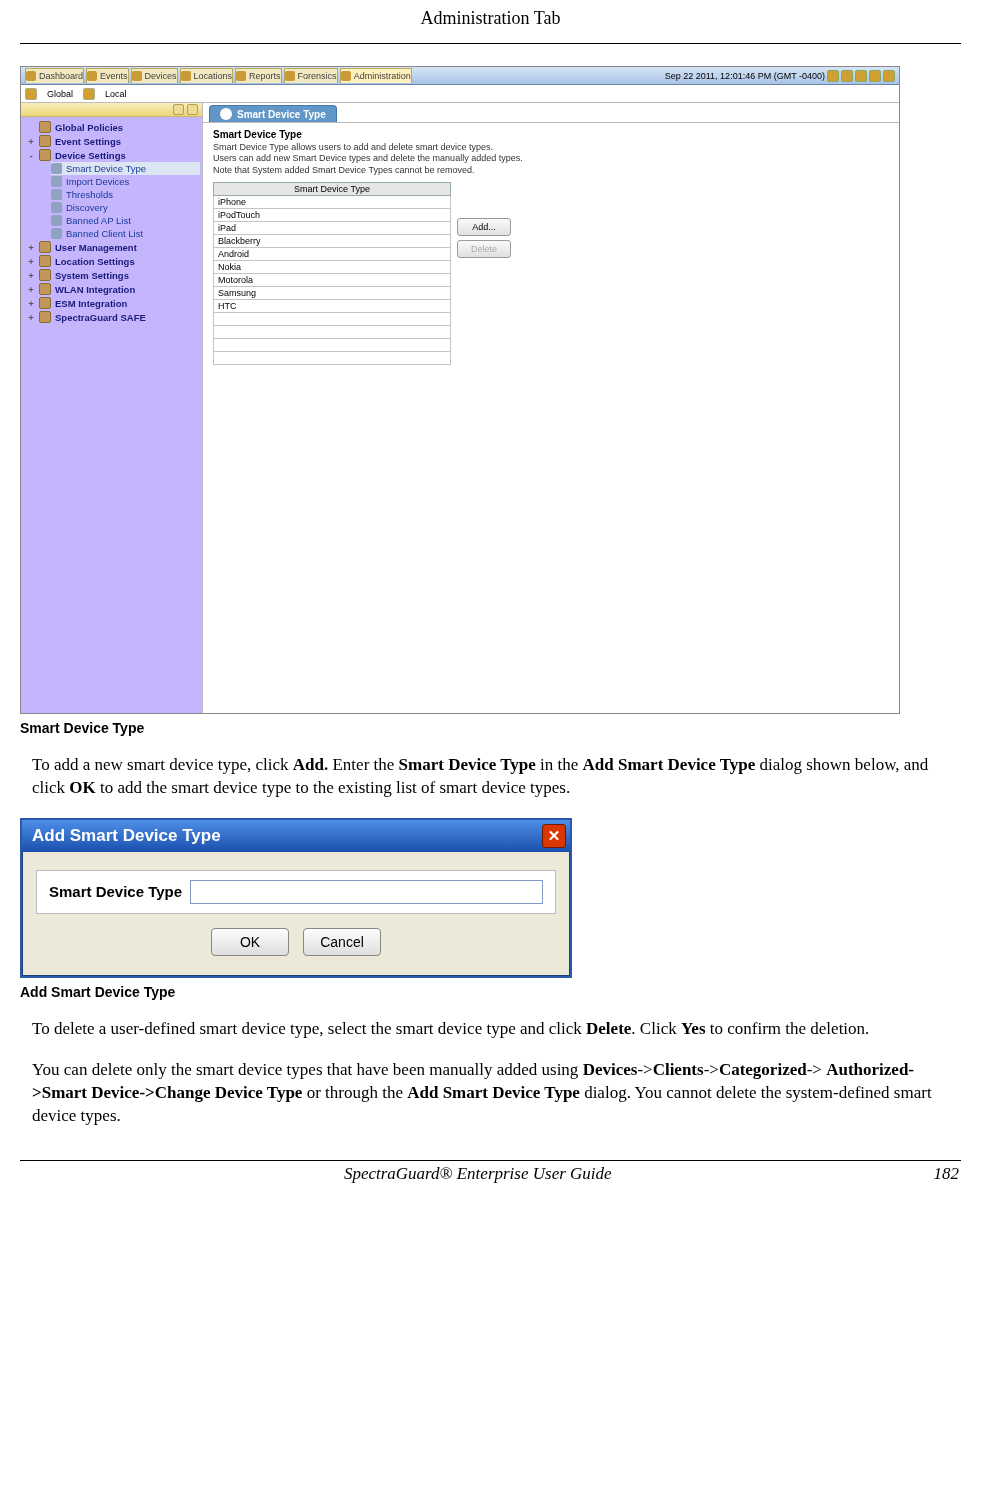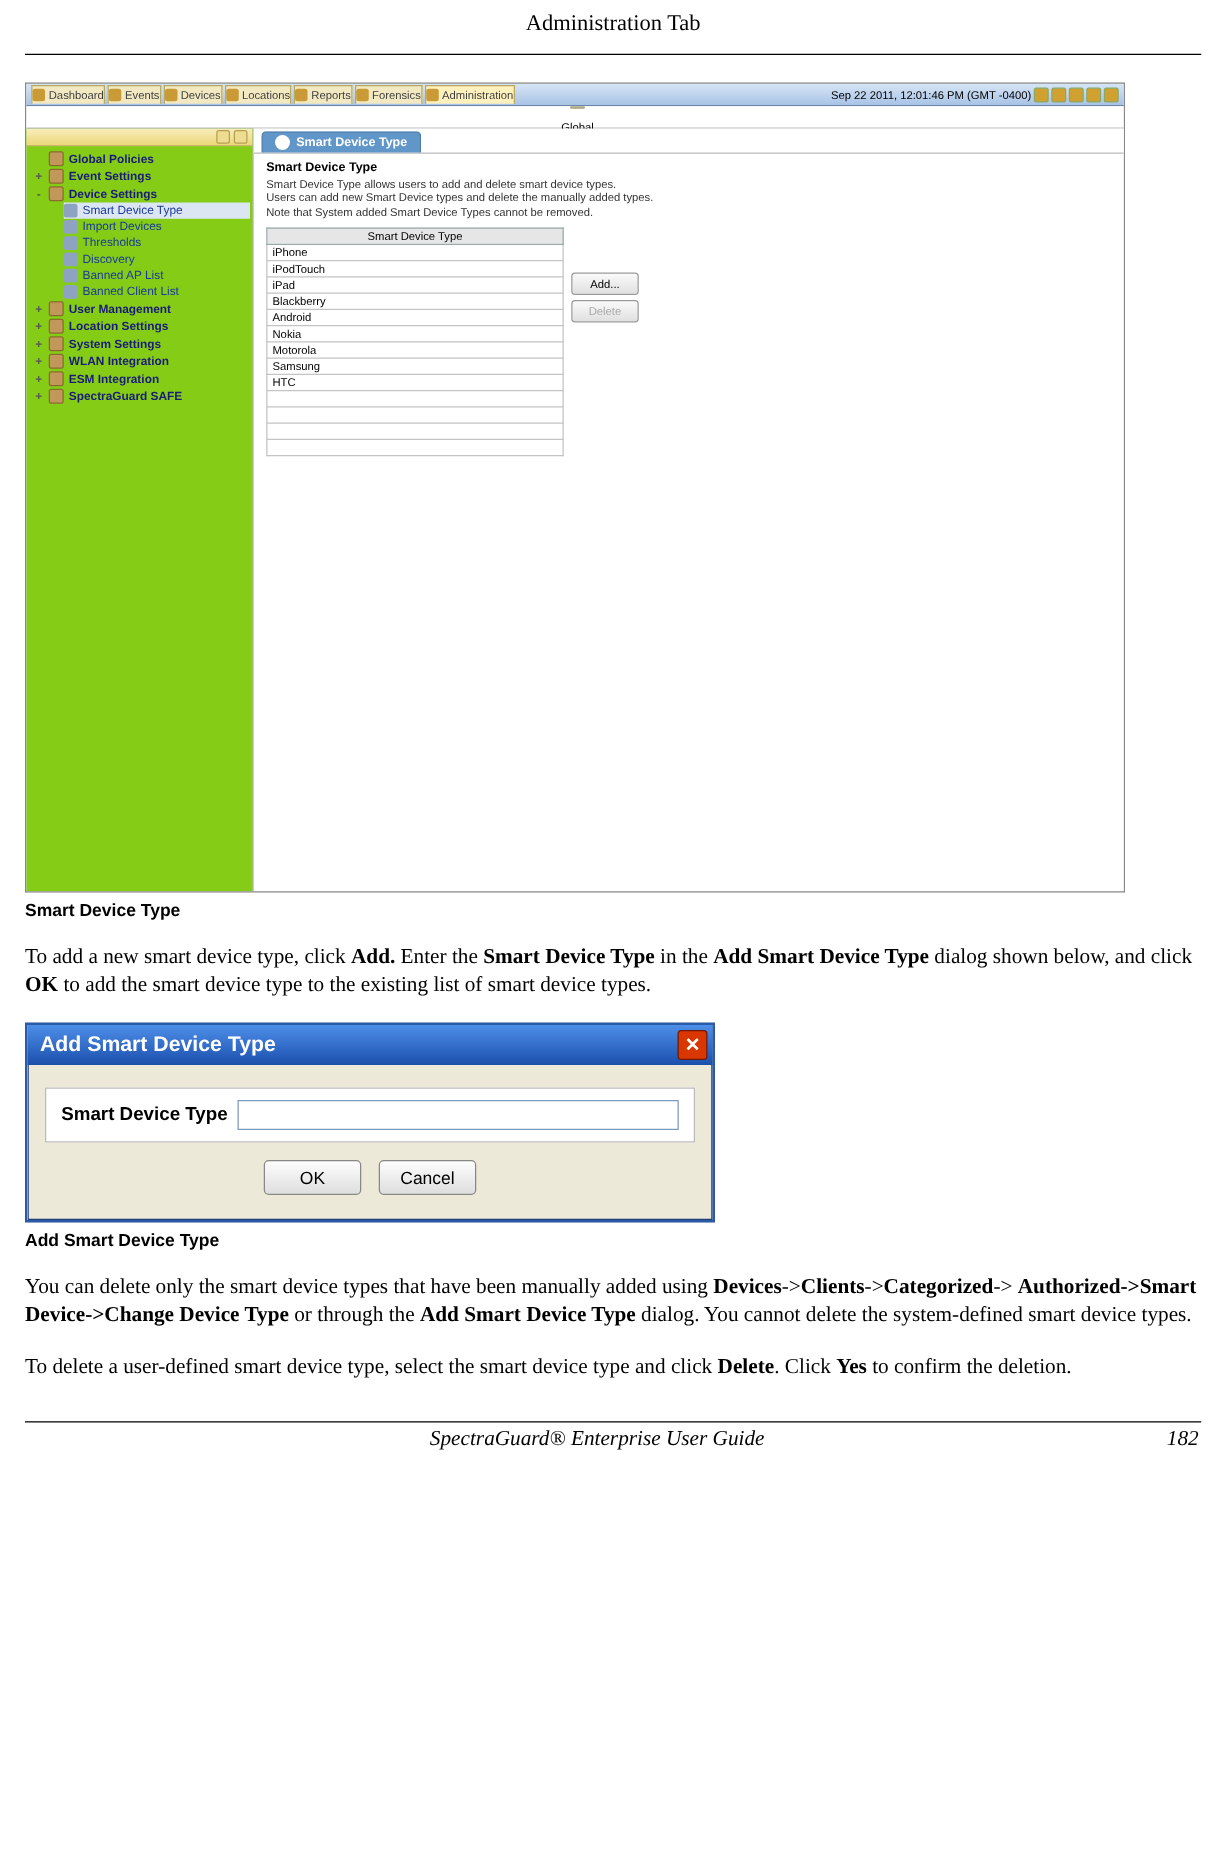"Global" .subbar { flex-direction: column -> none }
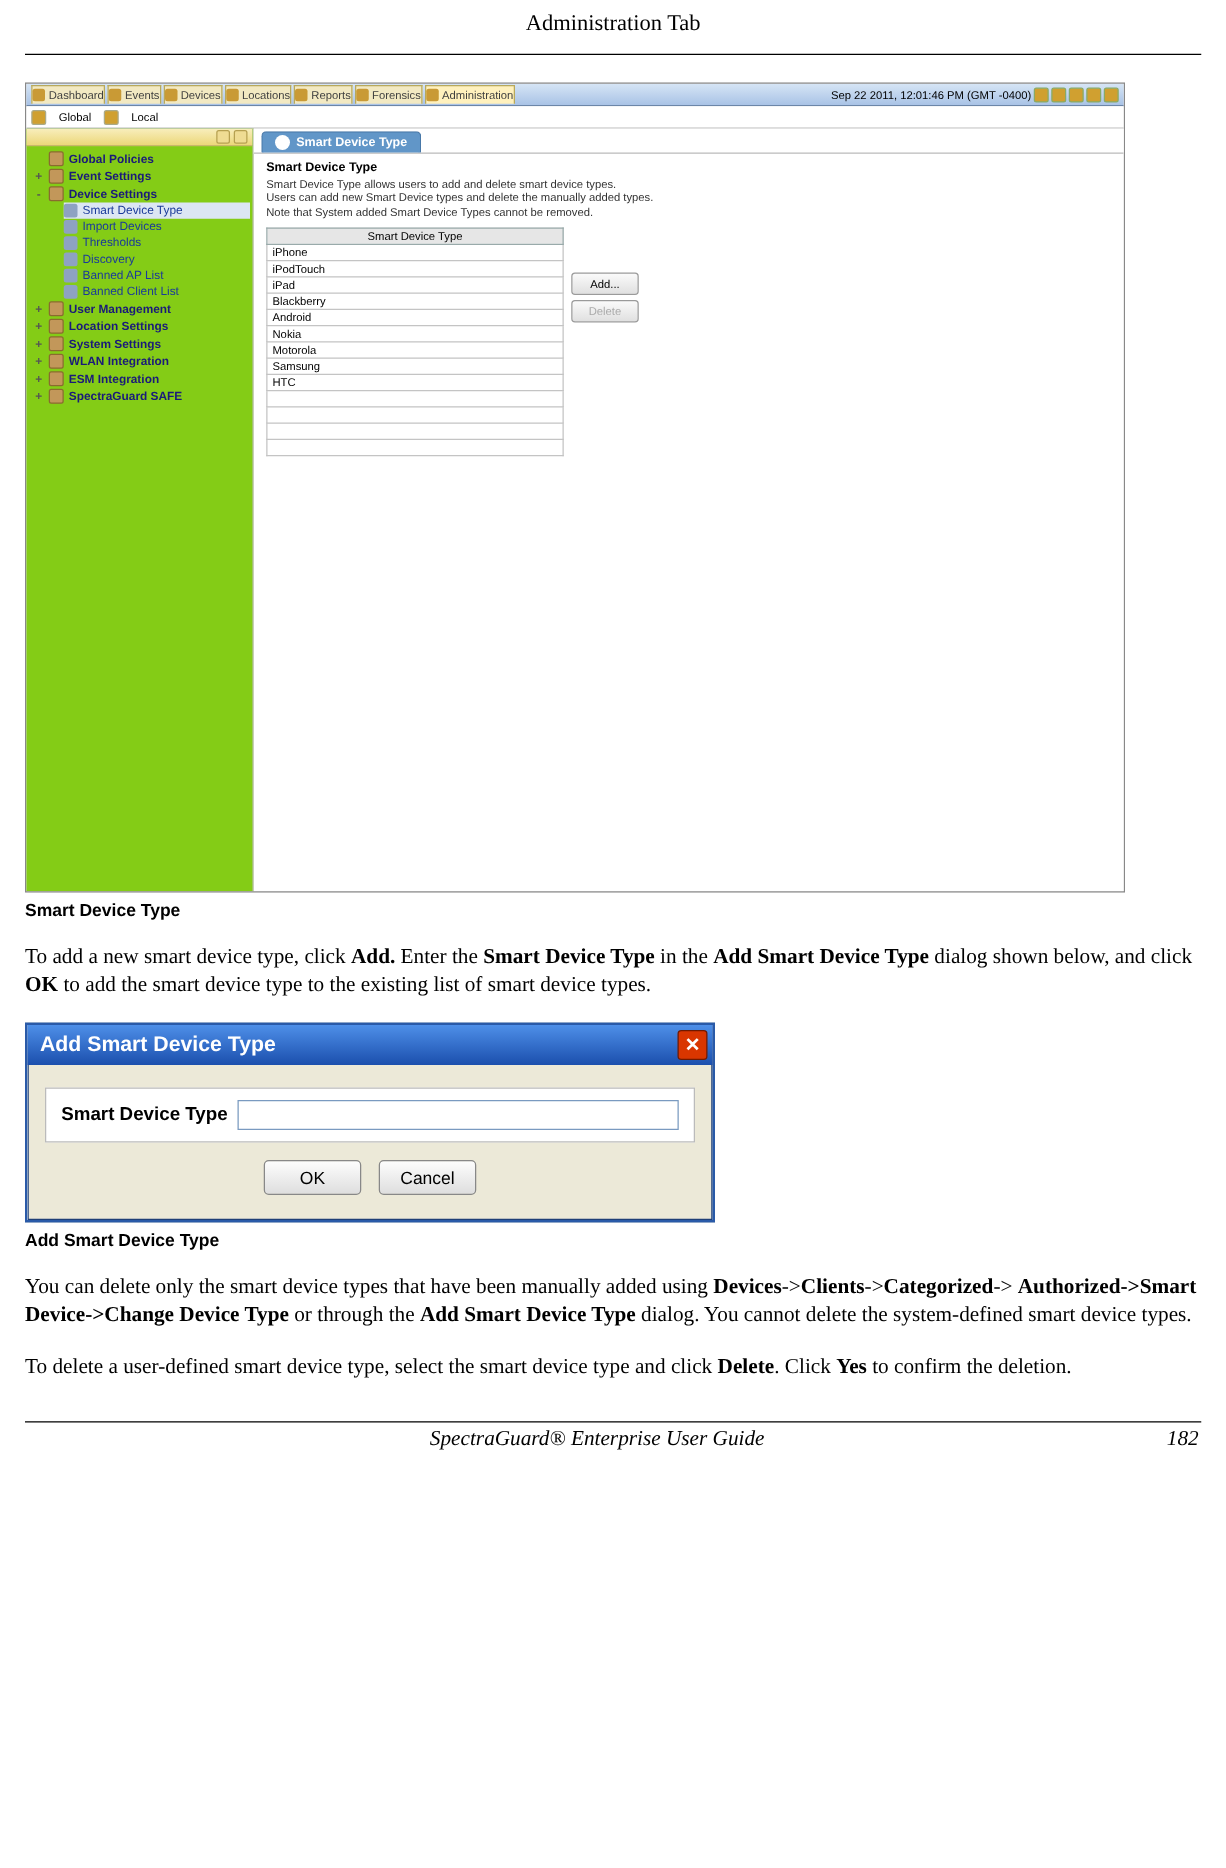"Global Policies" .sidebar { background: #84cc16 -> #c4b5fd }
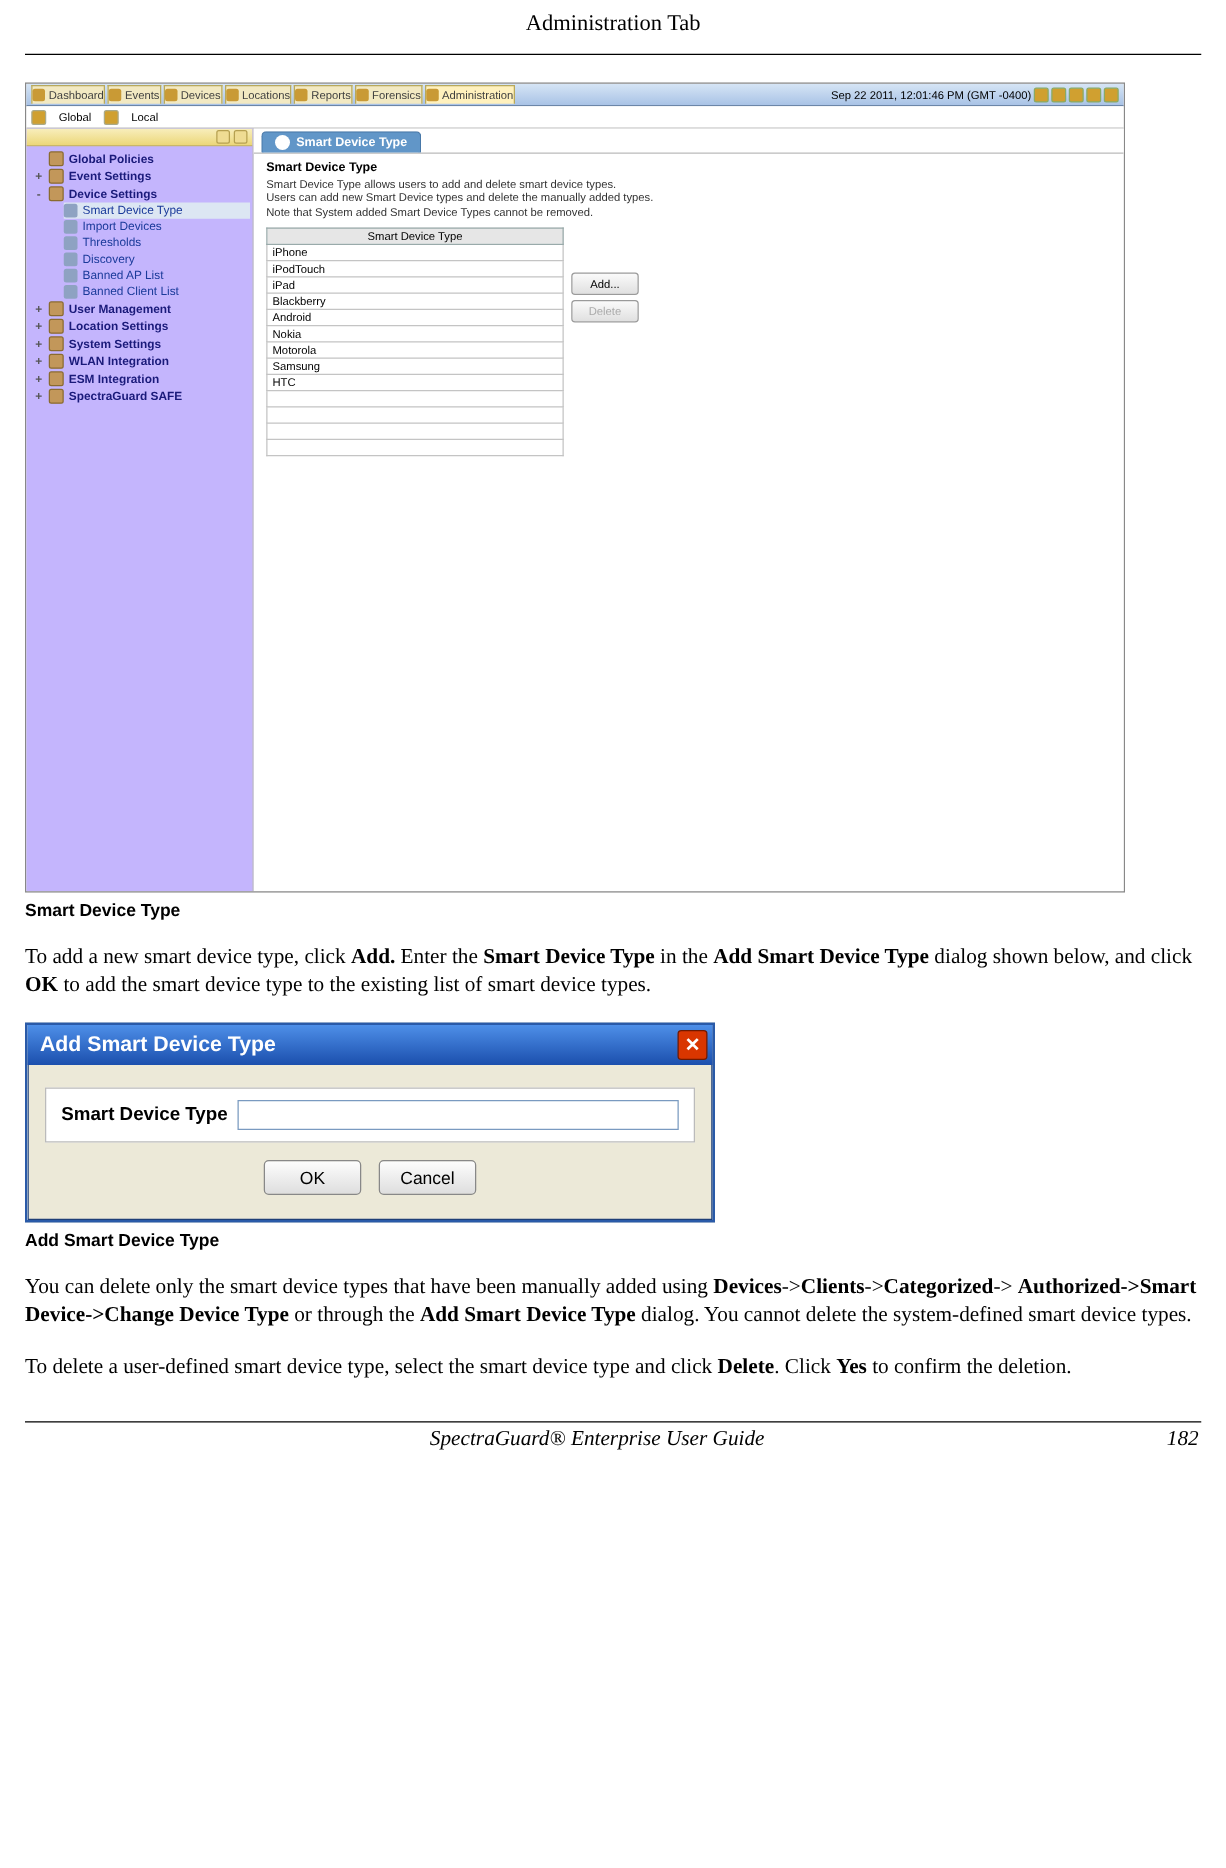"To add a new smart" p.body { margin: 0 0 18px 0 -> 0 0 18px 12px }
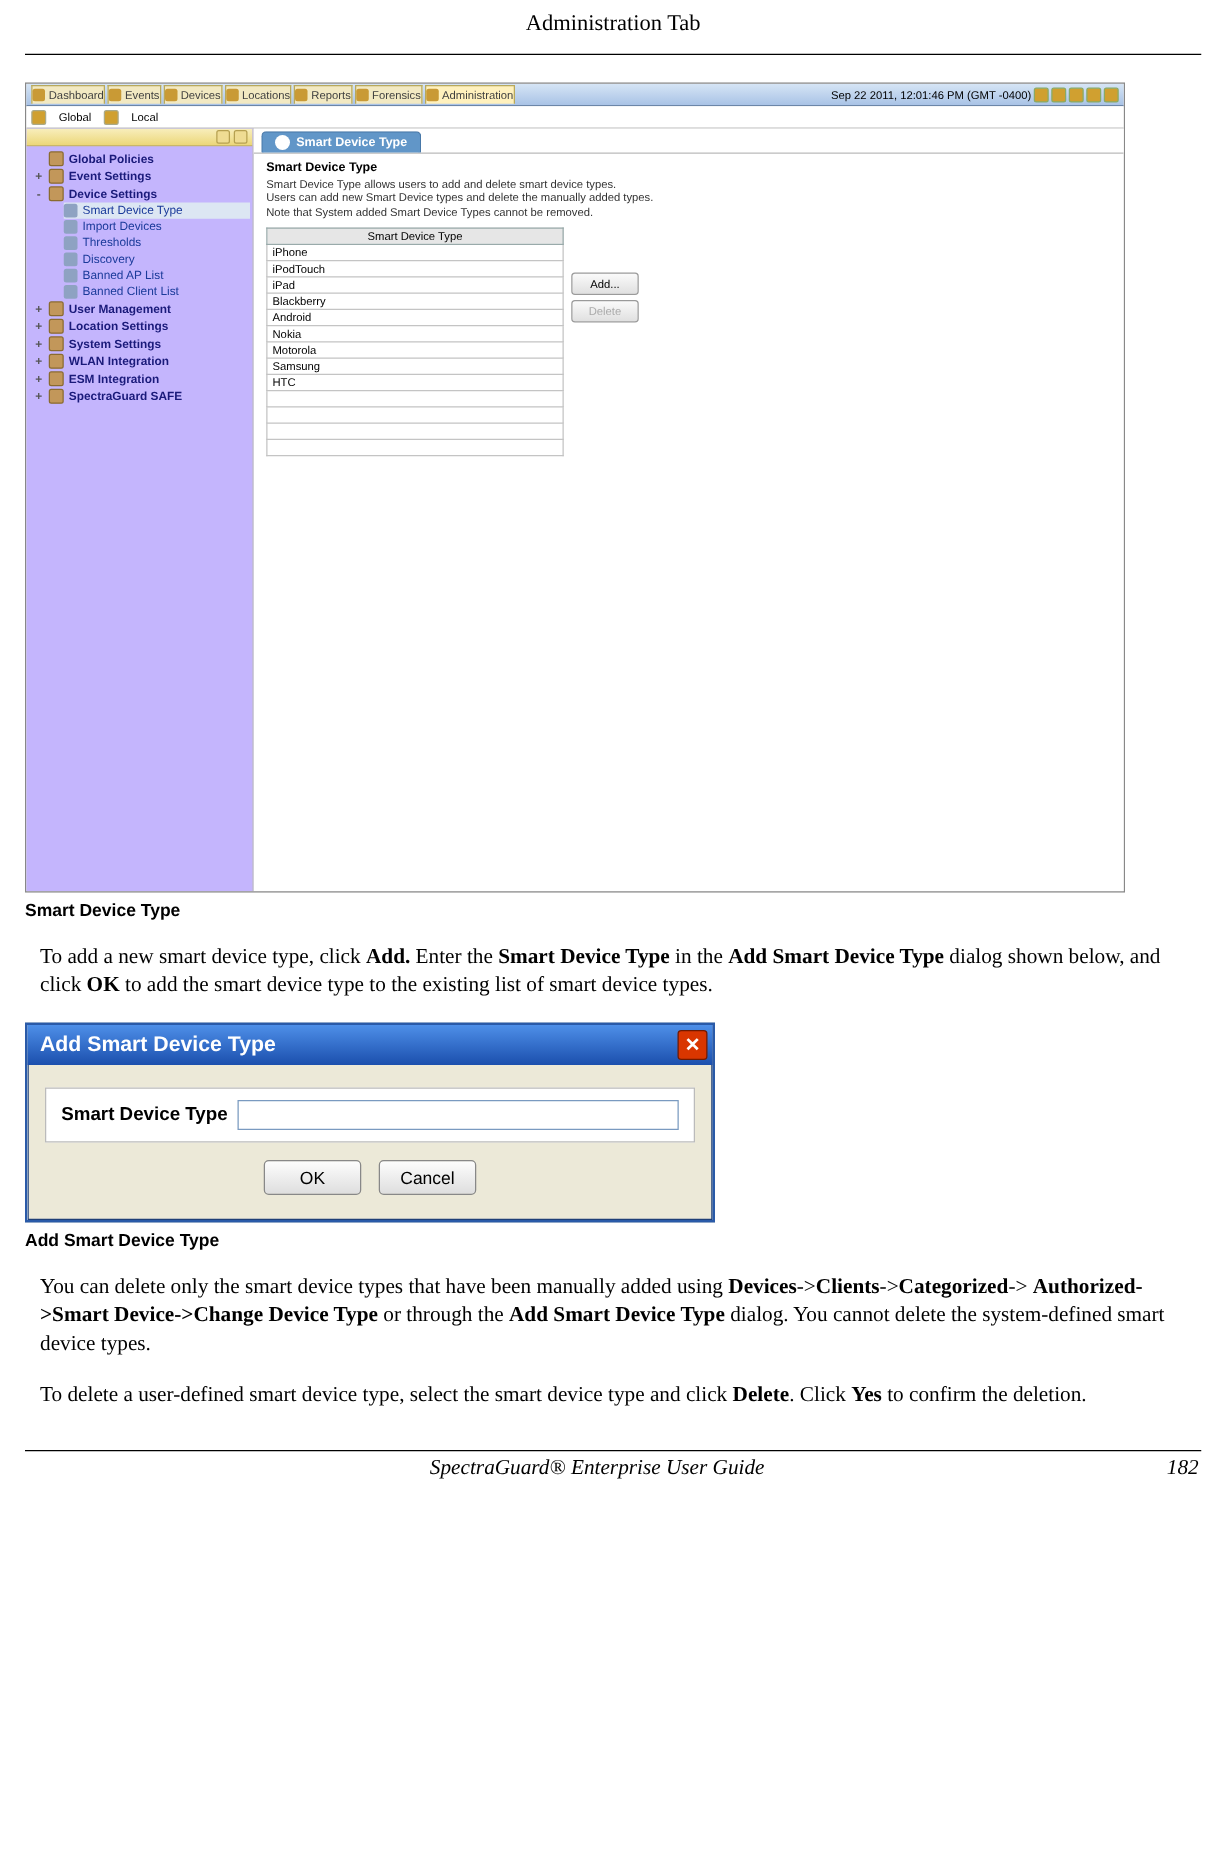"You can delete only the" p.body { order: before "To delete a user-defined smart" -> after "To delete a user-defined smart" }
